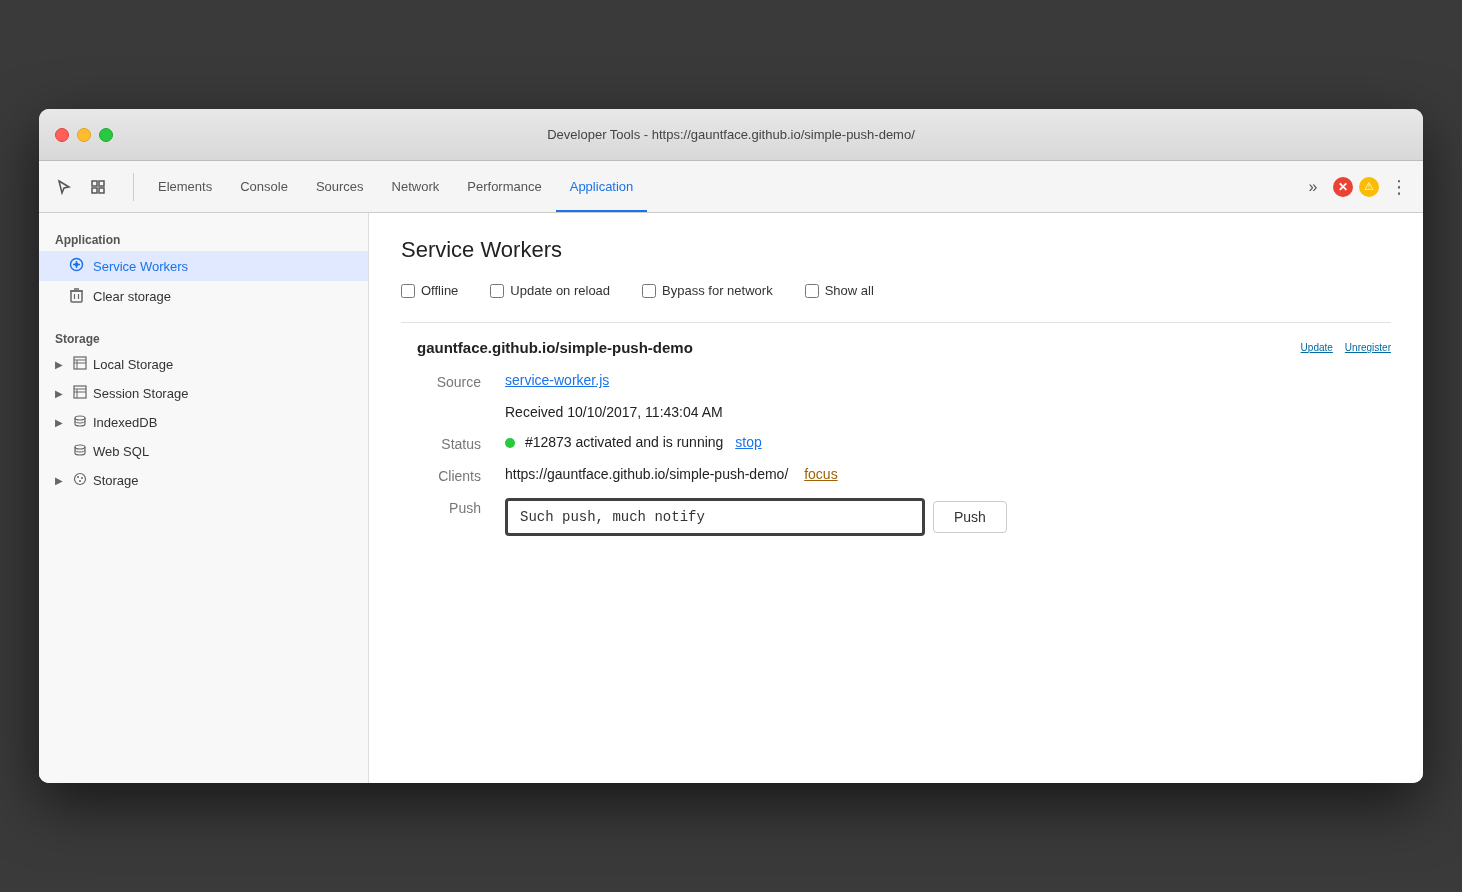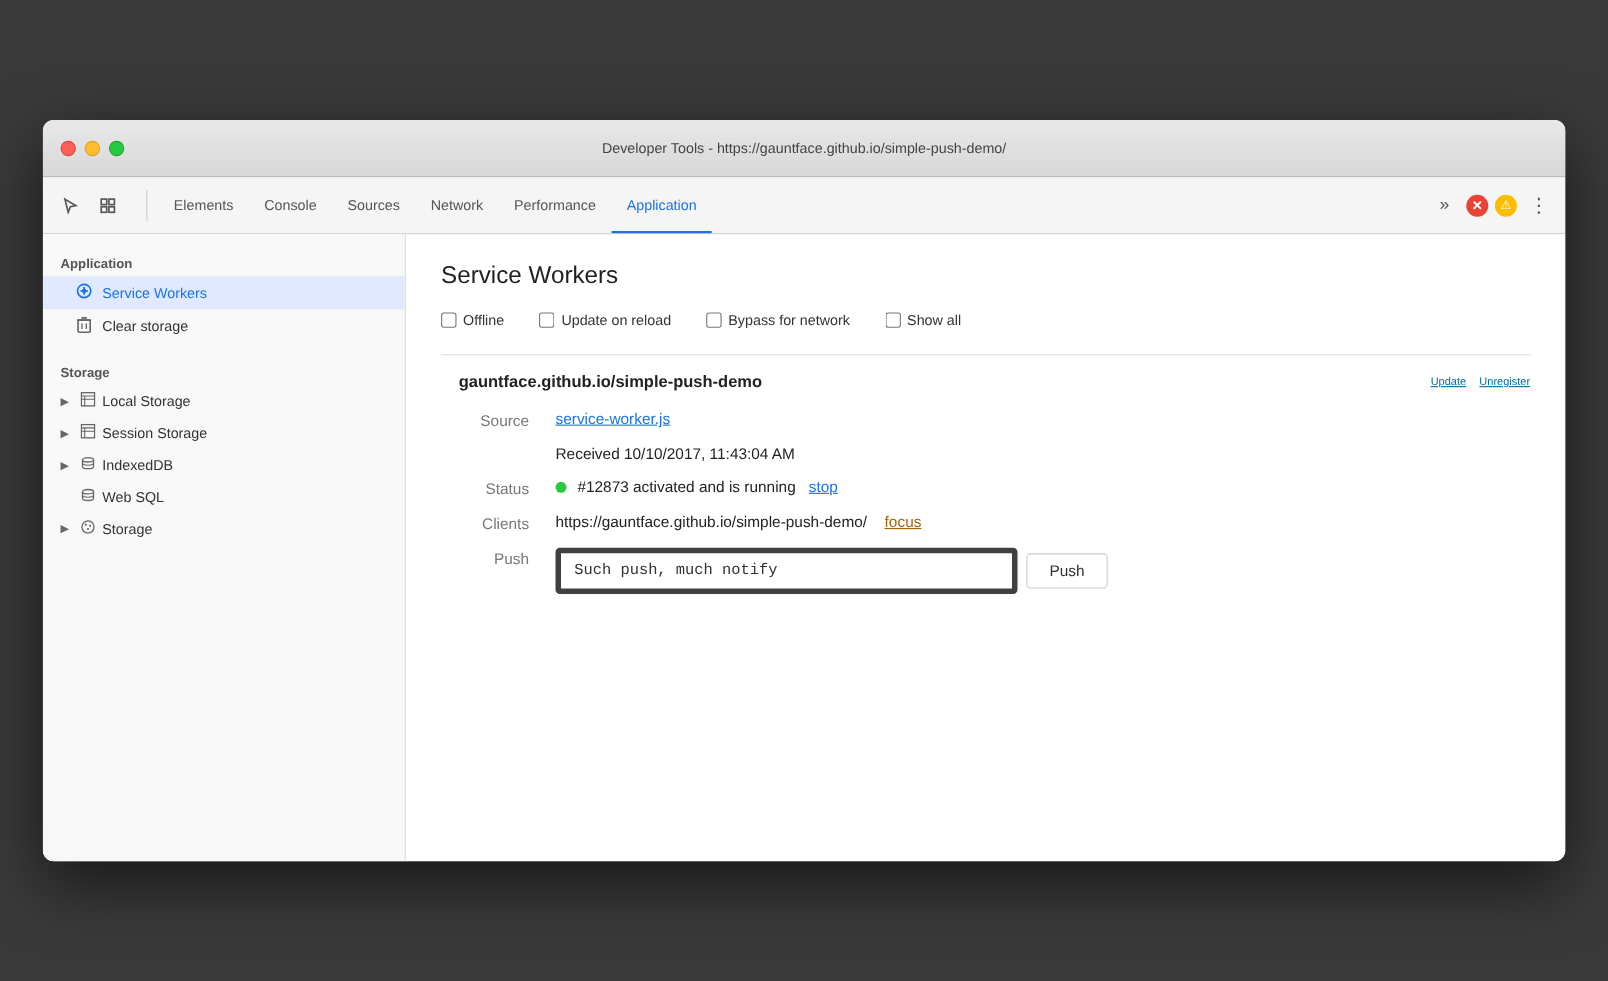"Such push, much notify" .push-input { border: 5px solid #404040 -> 3px solid #404040 }
